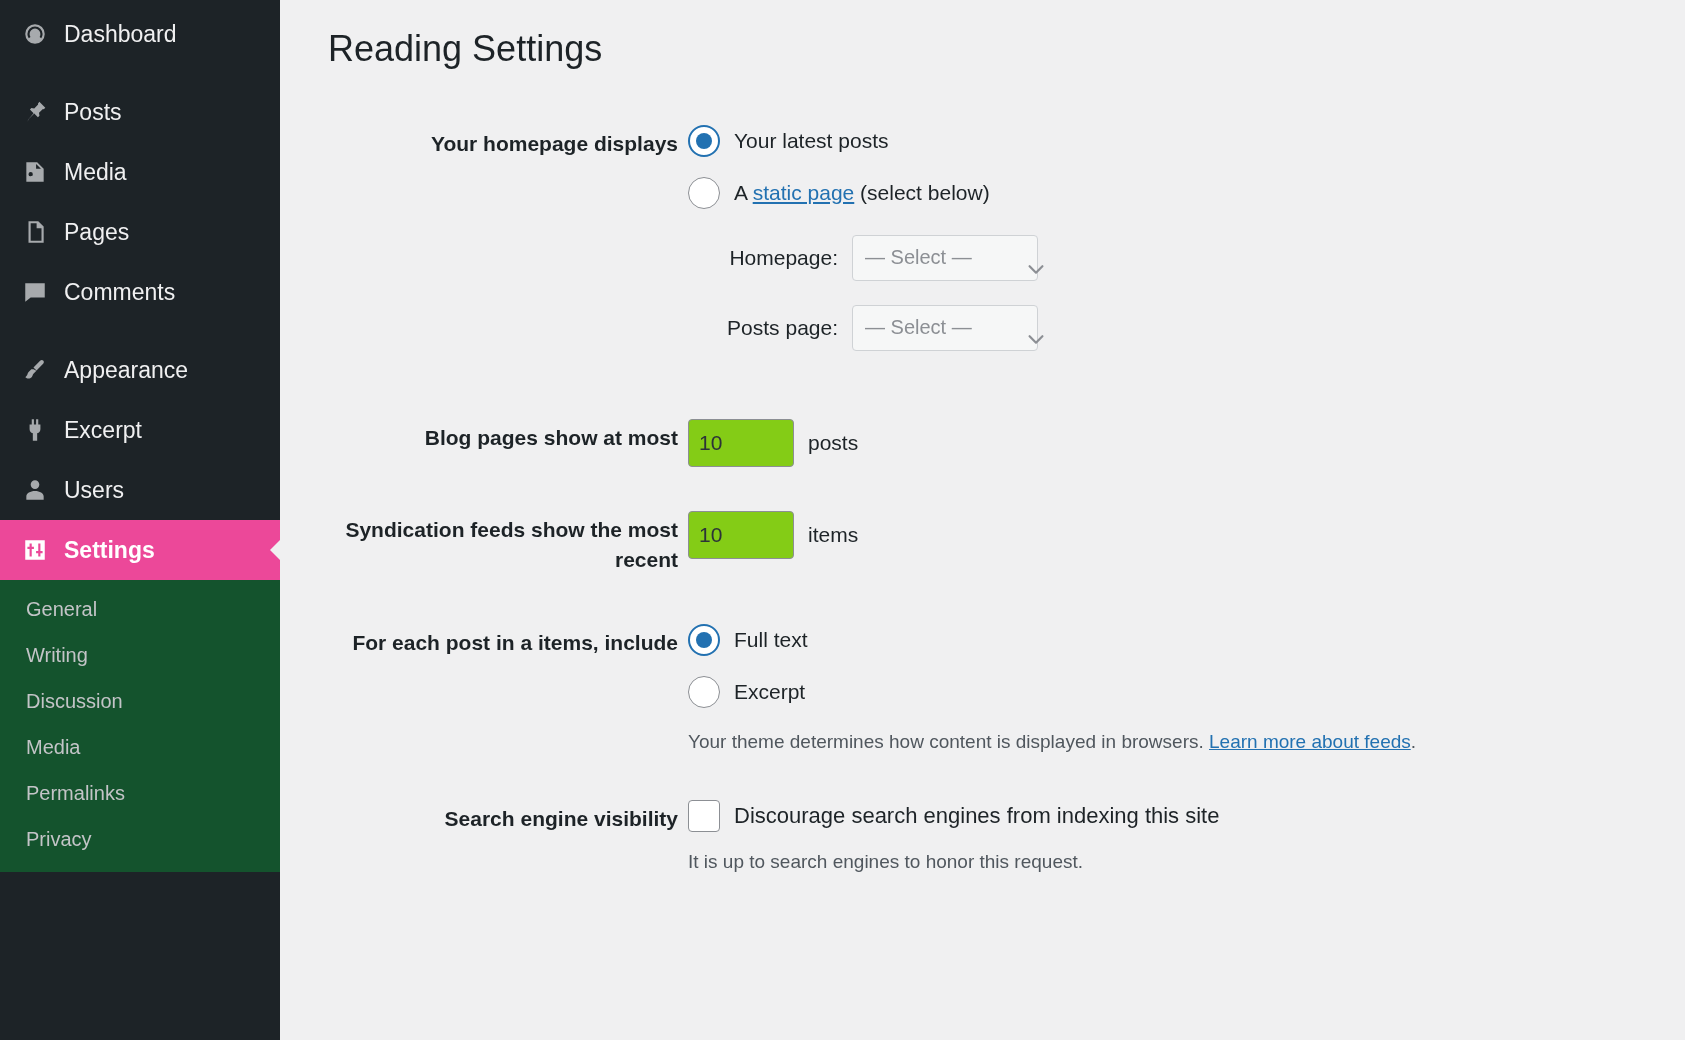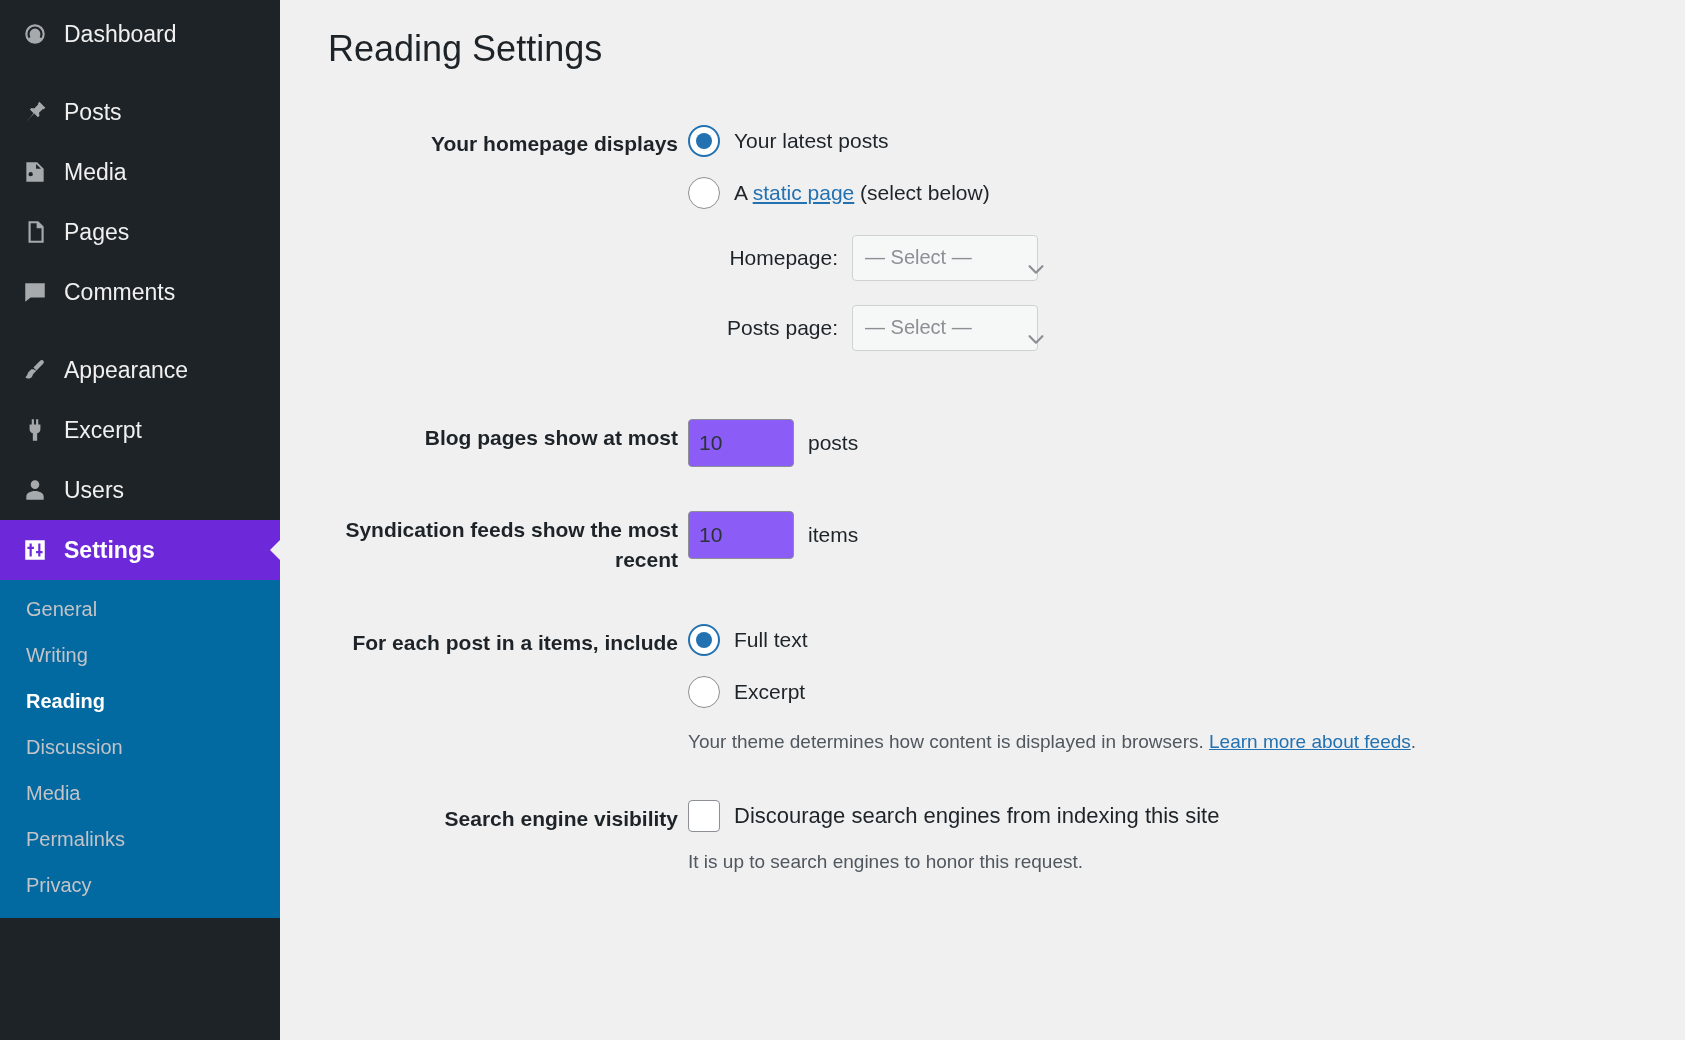"10" .num-input { background: #8b5cf6 -> #84cc16 }
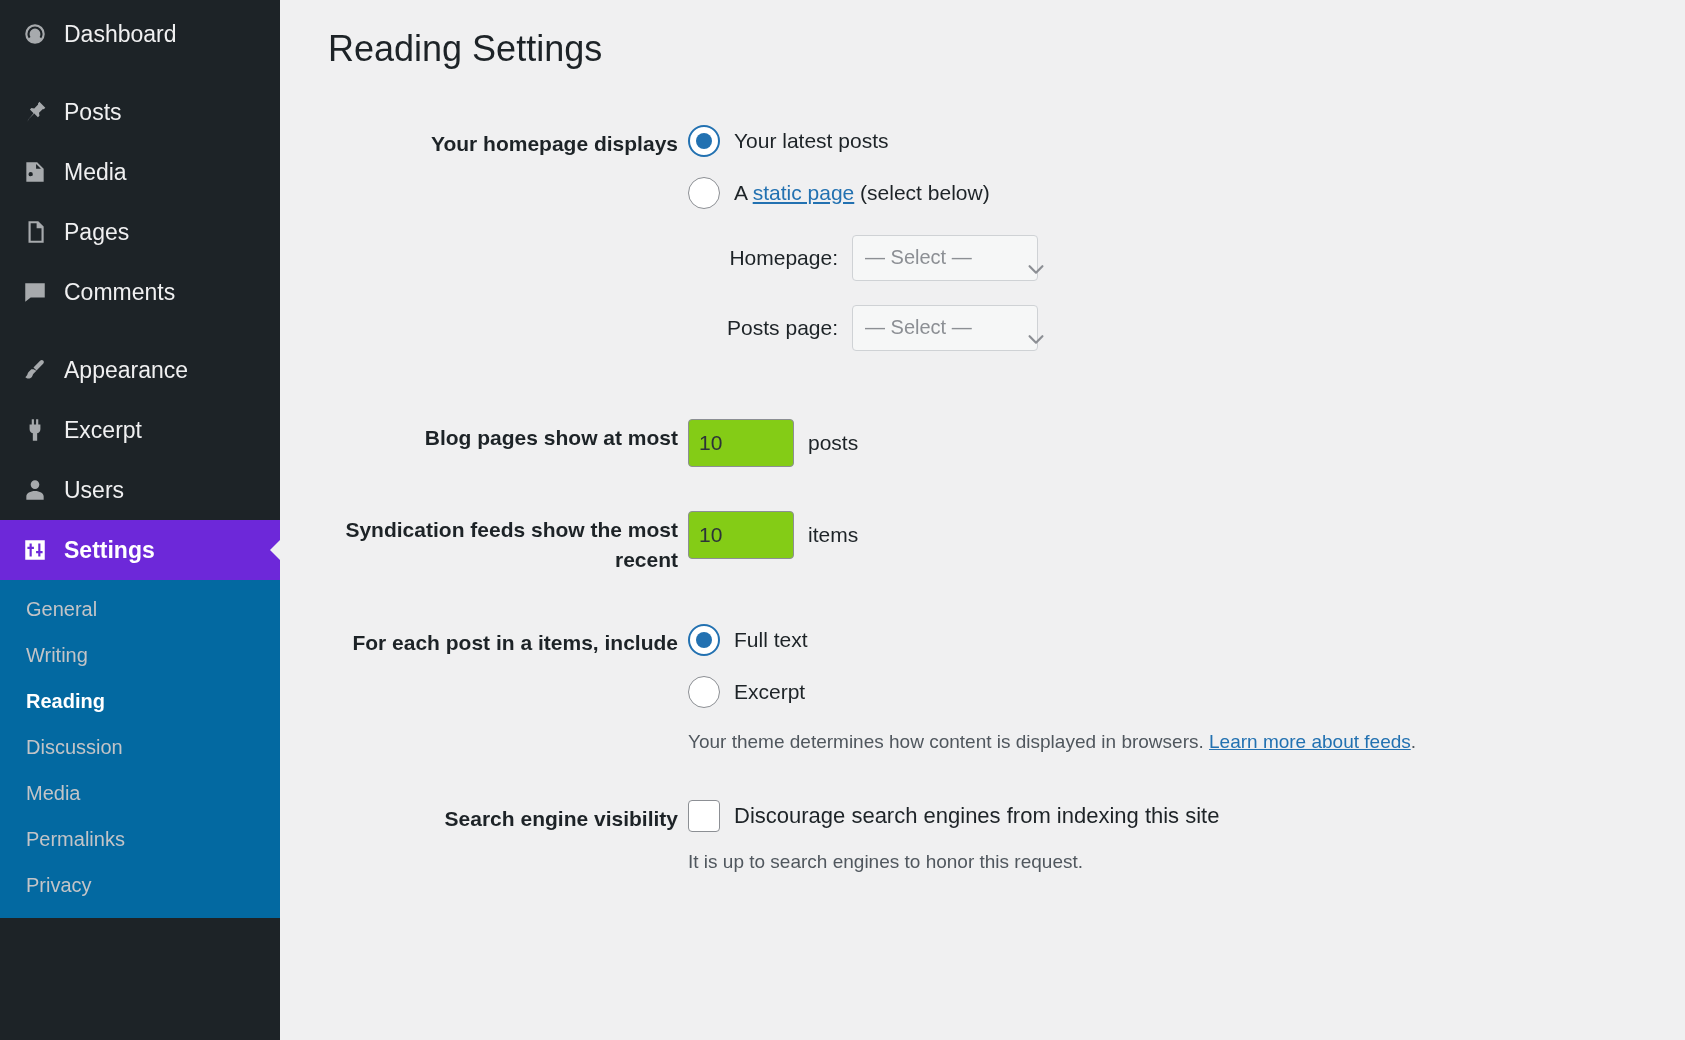"Settings" .menu-item.current { background: #6d28d9 -> #ec4899 }
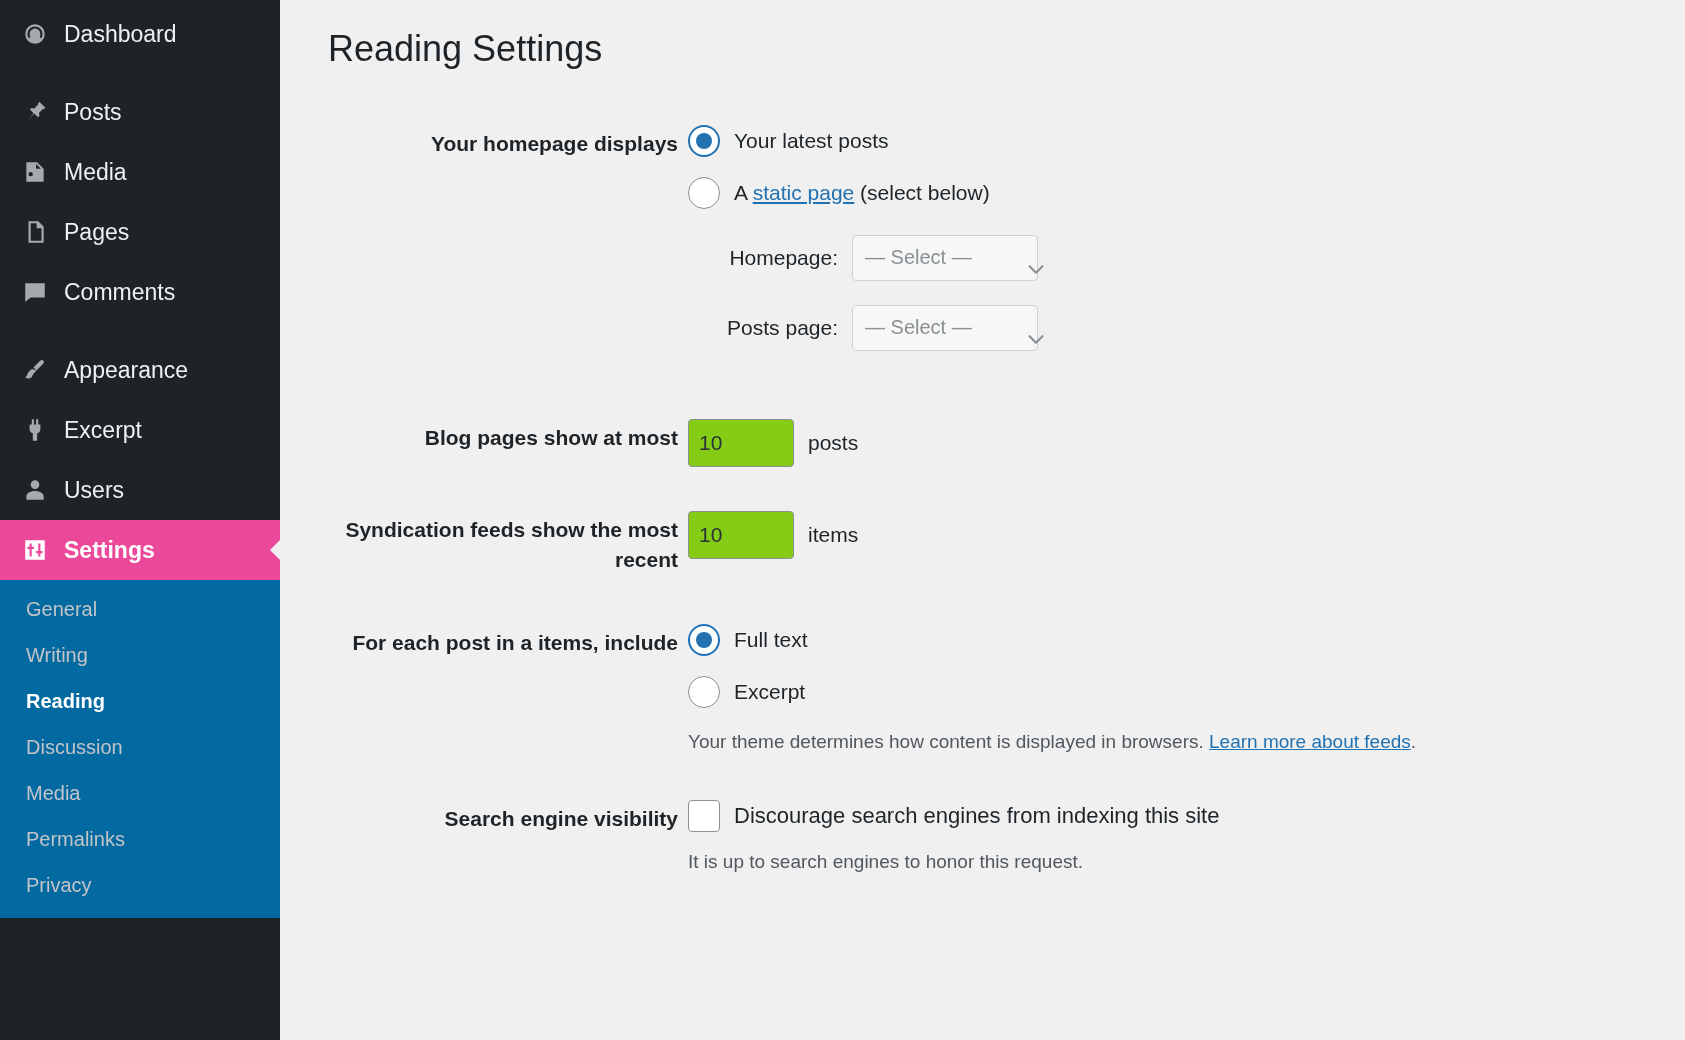"General" .submenu { background: #0369a1 -> #14532d }
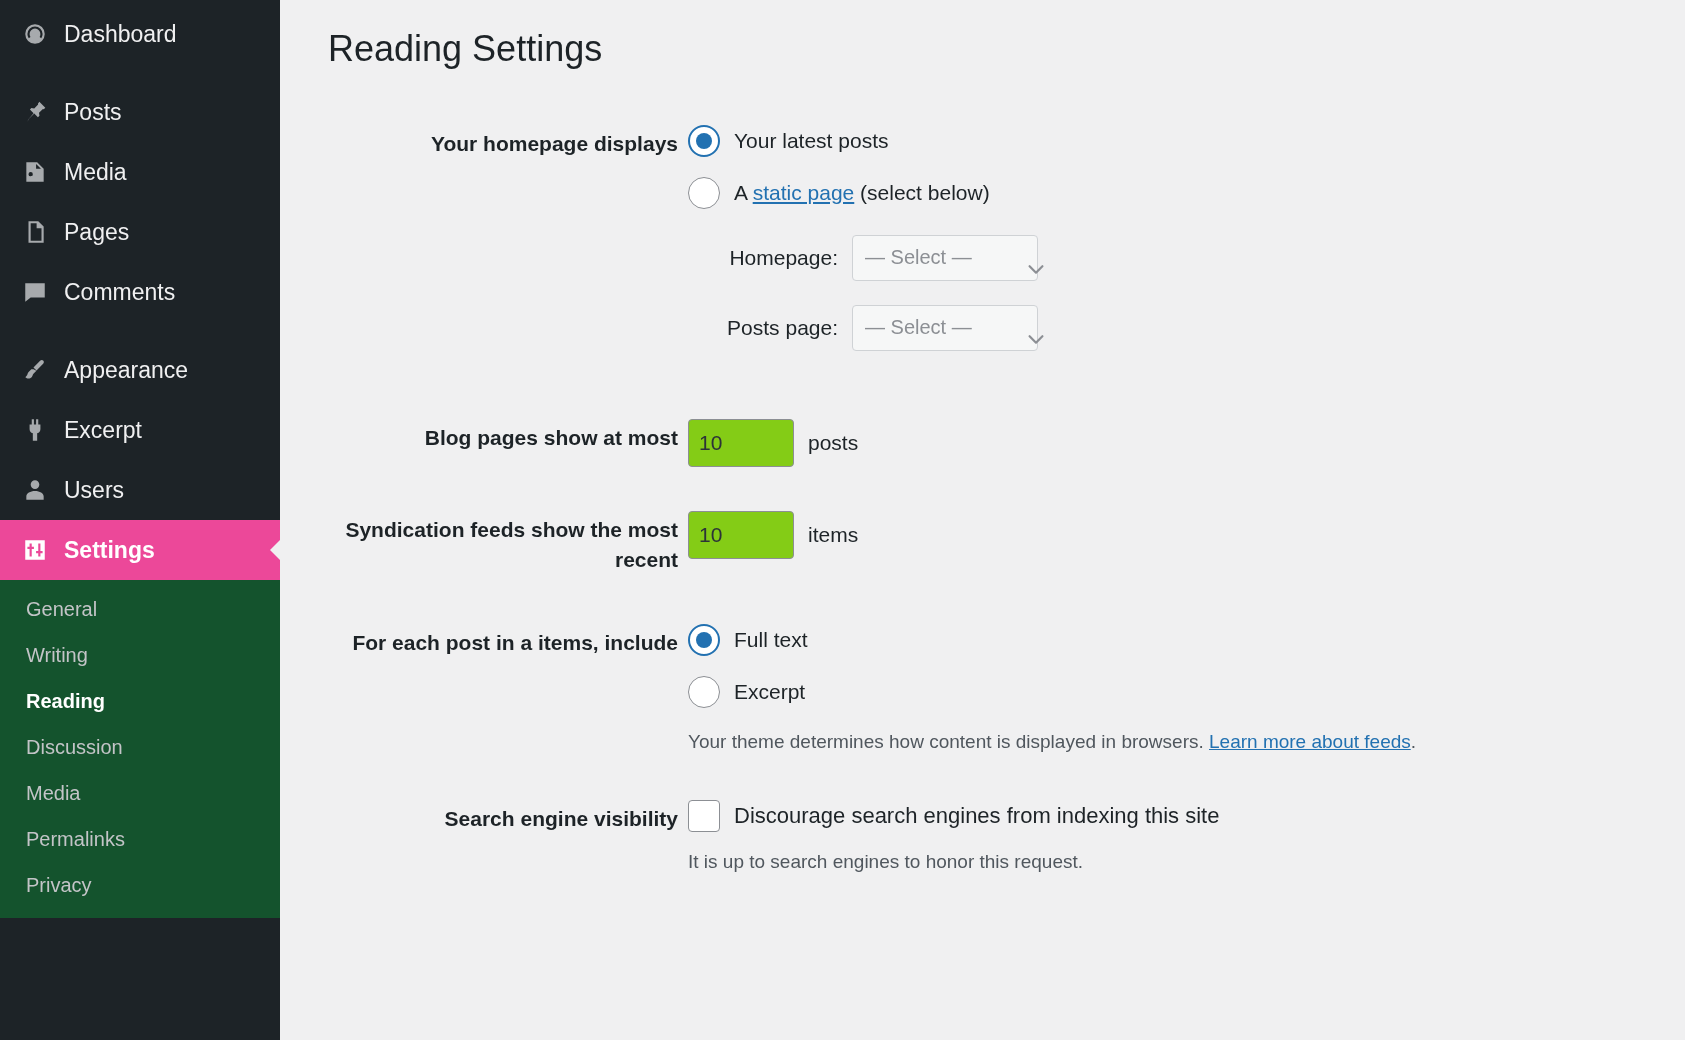"Reading" span.submenu-item { html: <span>Reading</span> -> none }
